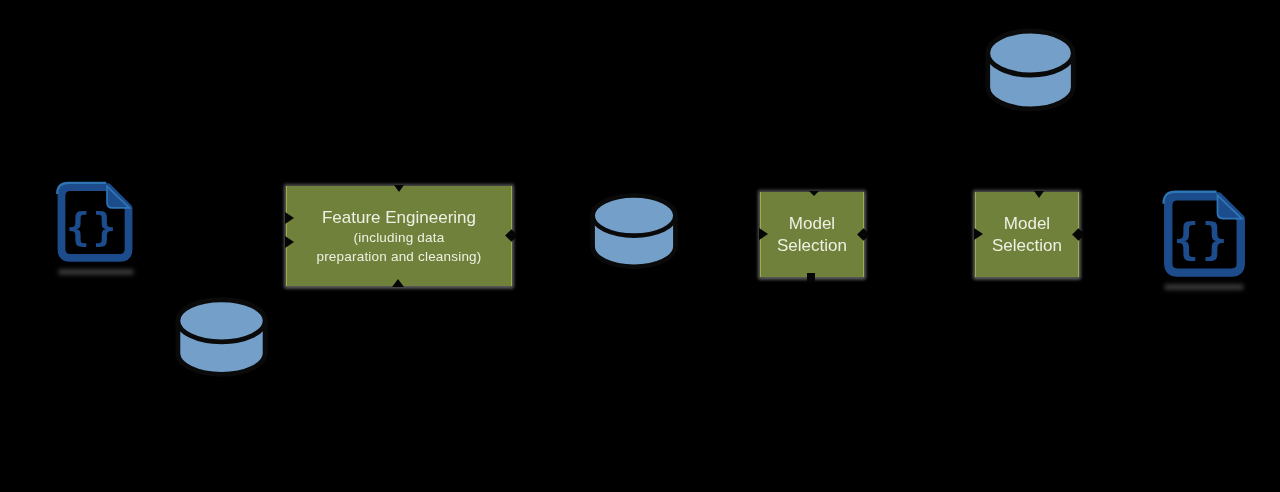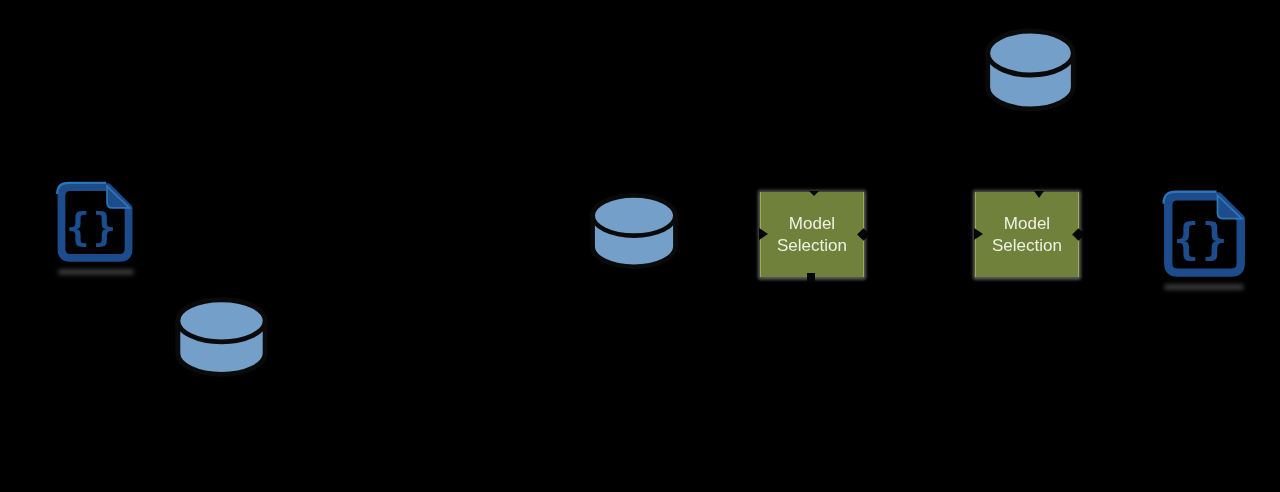"Feature Engineering" div.pbox { html: none -> <div> <span>Feature Engineering</span> <span>(including data</span> <span>preparation and cleansing)</span> <i></i> <i></i> <i></i> <i></i> <i></i> </div> }
